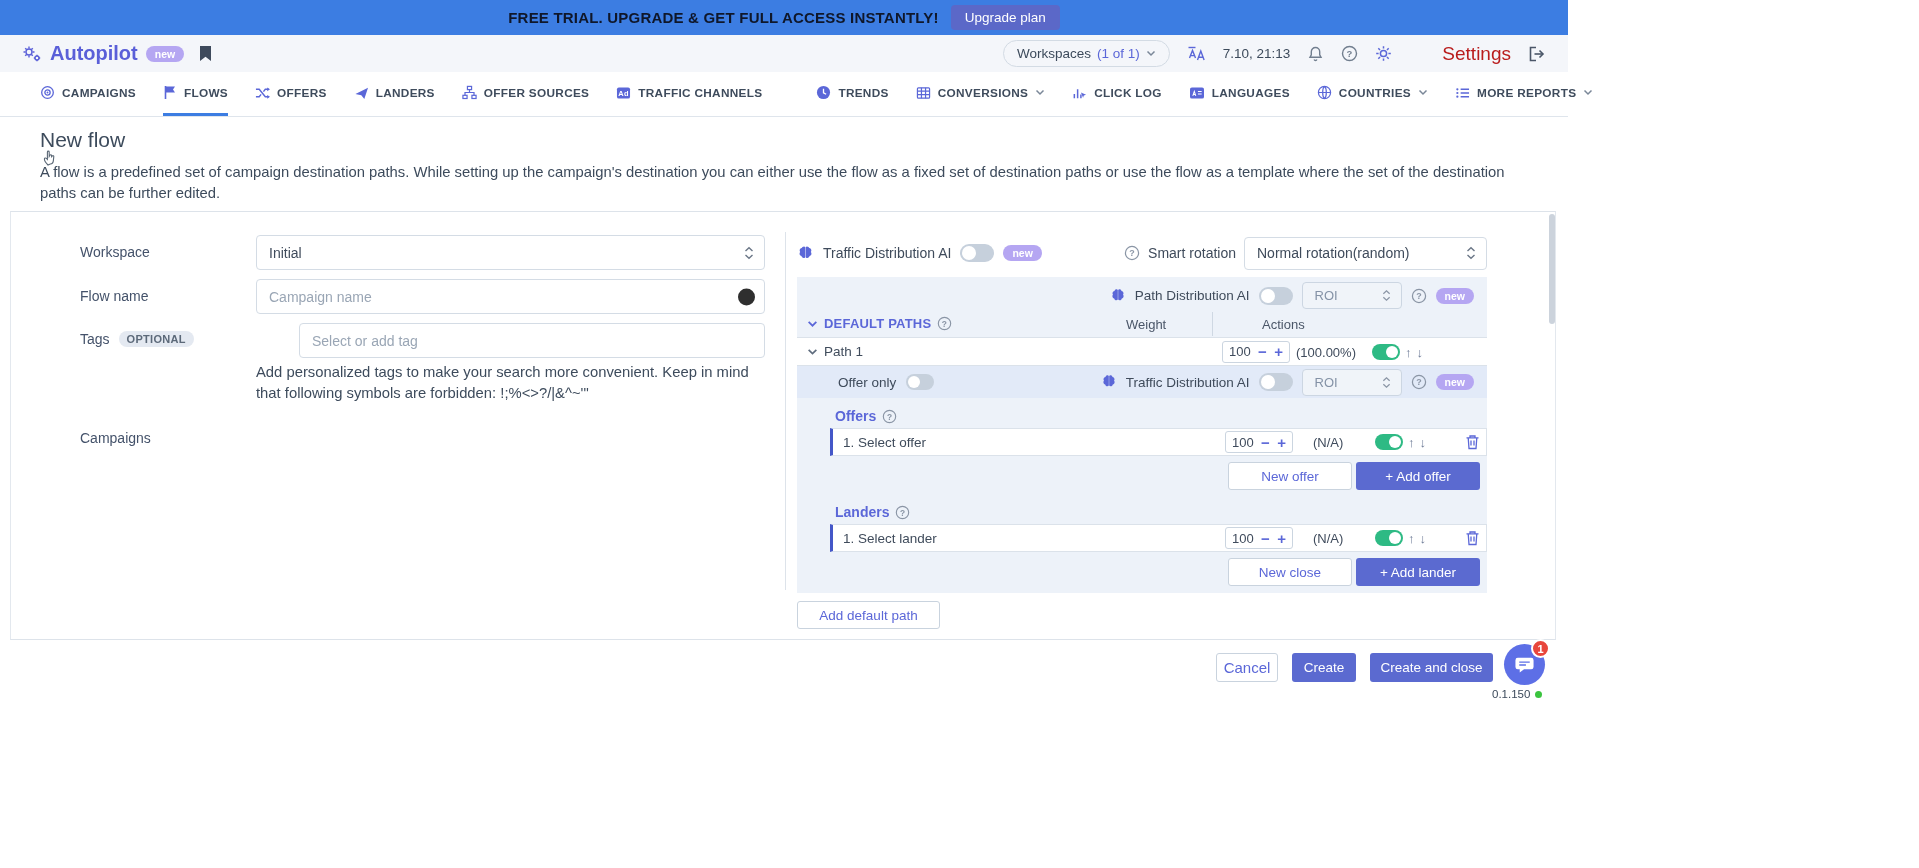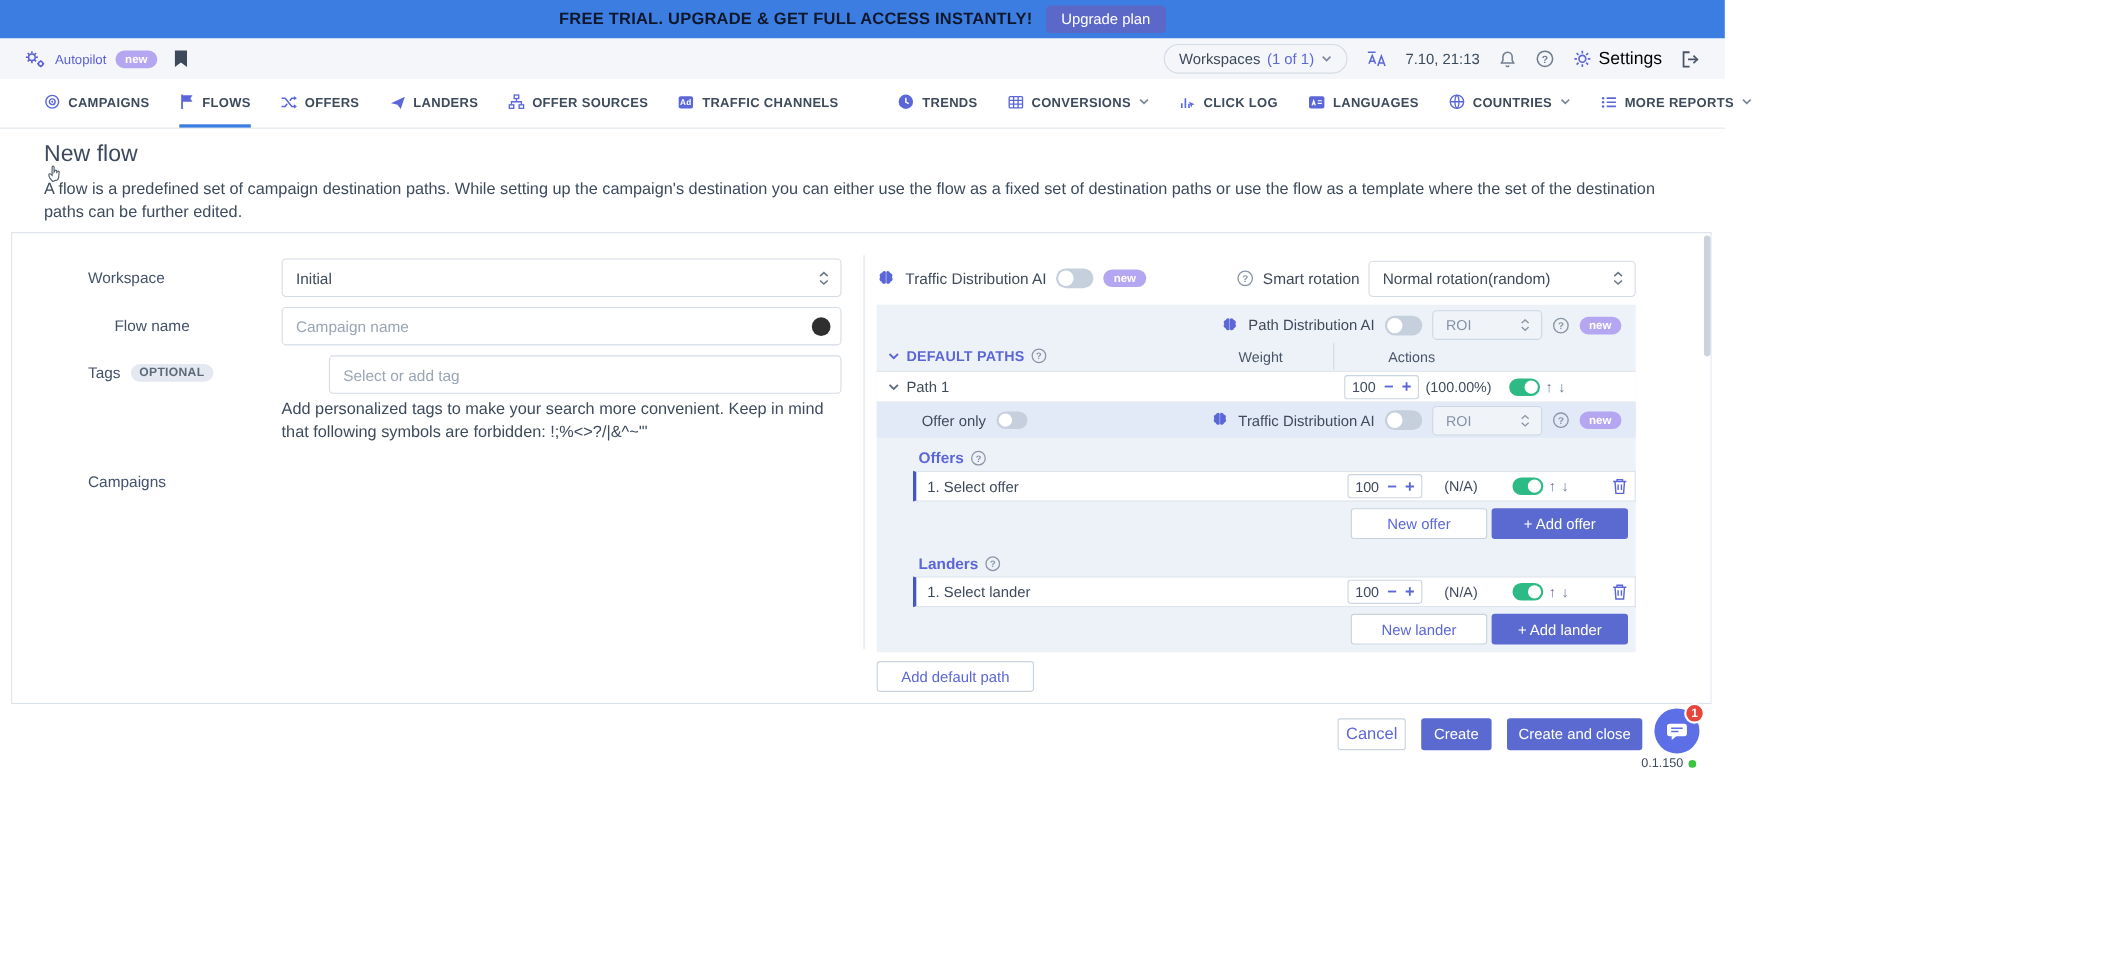"Autopilot" .brand { font-size: 12px -> 20px; font-weight: 400 -> 700 }
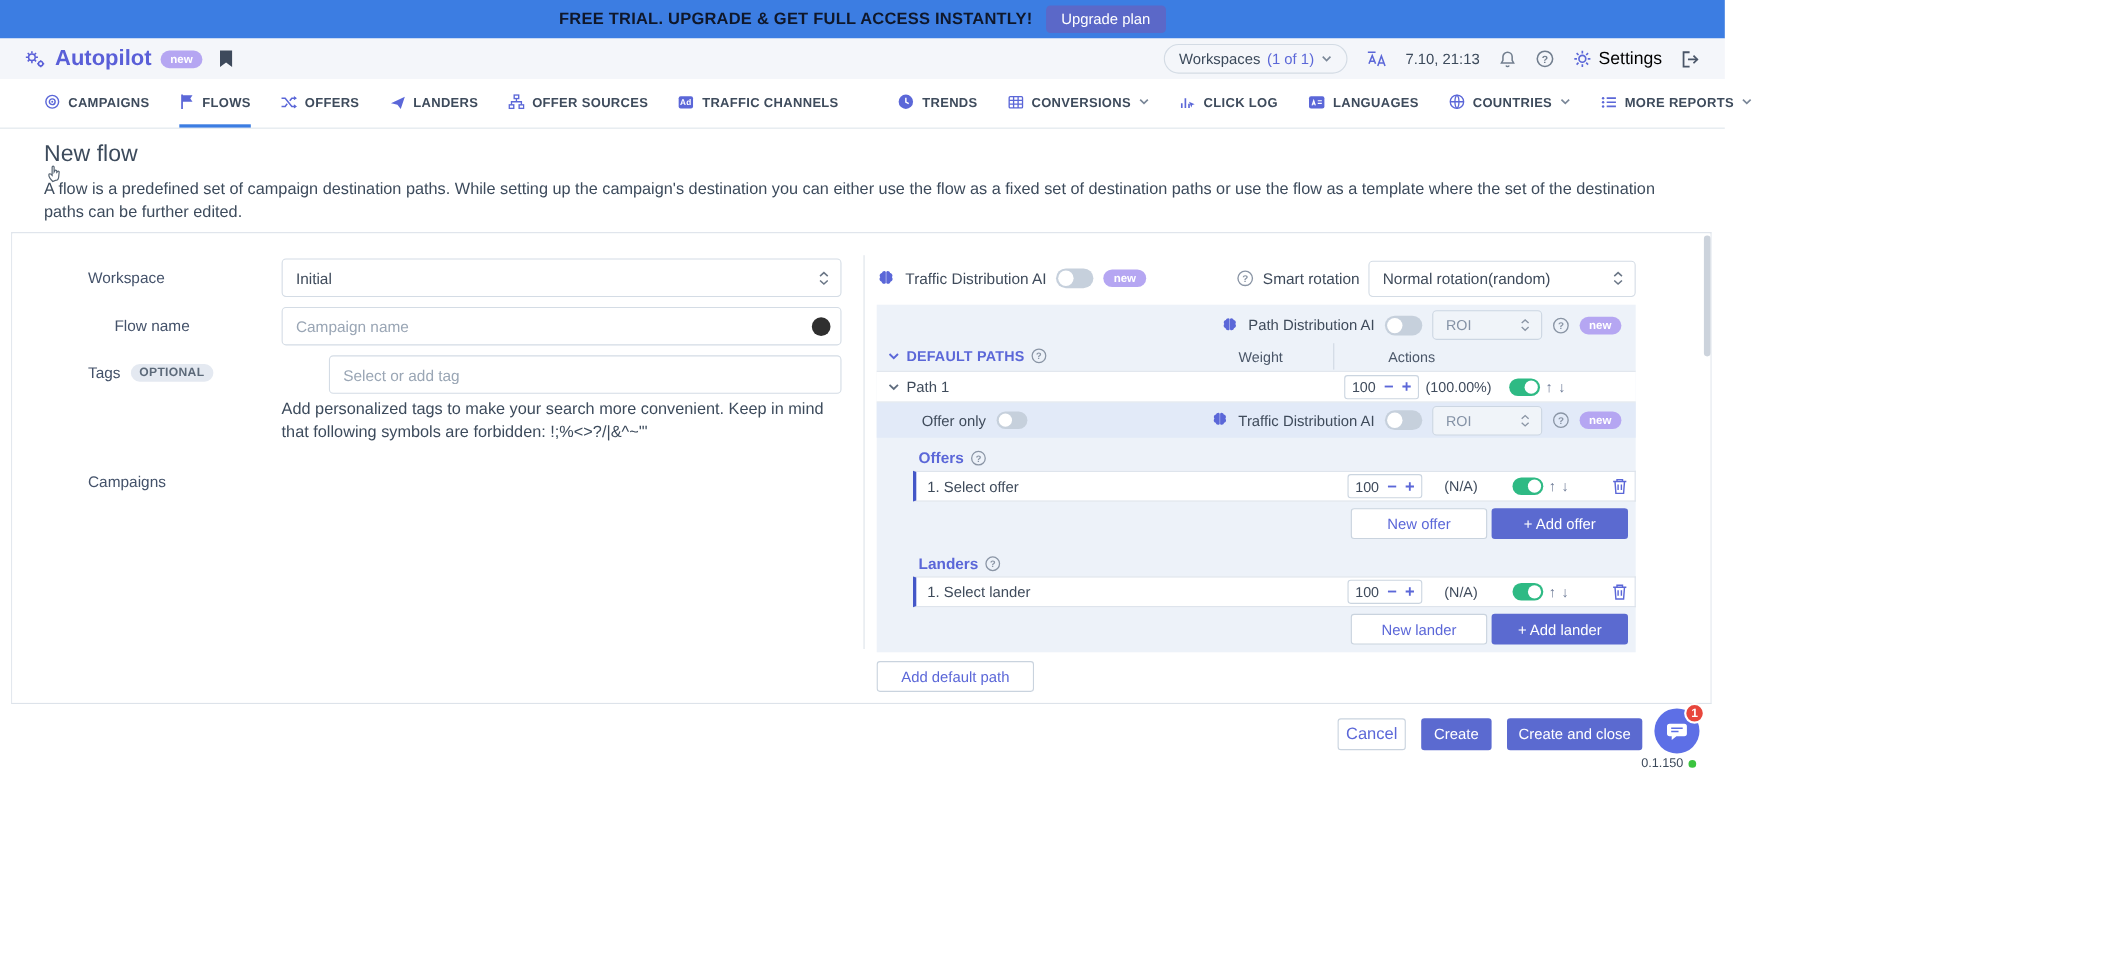"Settings" .settings-label { color: #000000 -> #b91c1c; font-size: 16px -> 19px; margin-left: none -> 44px }
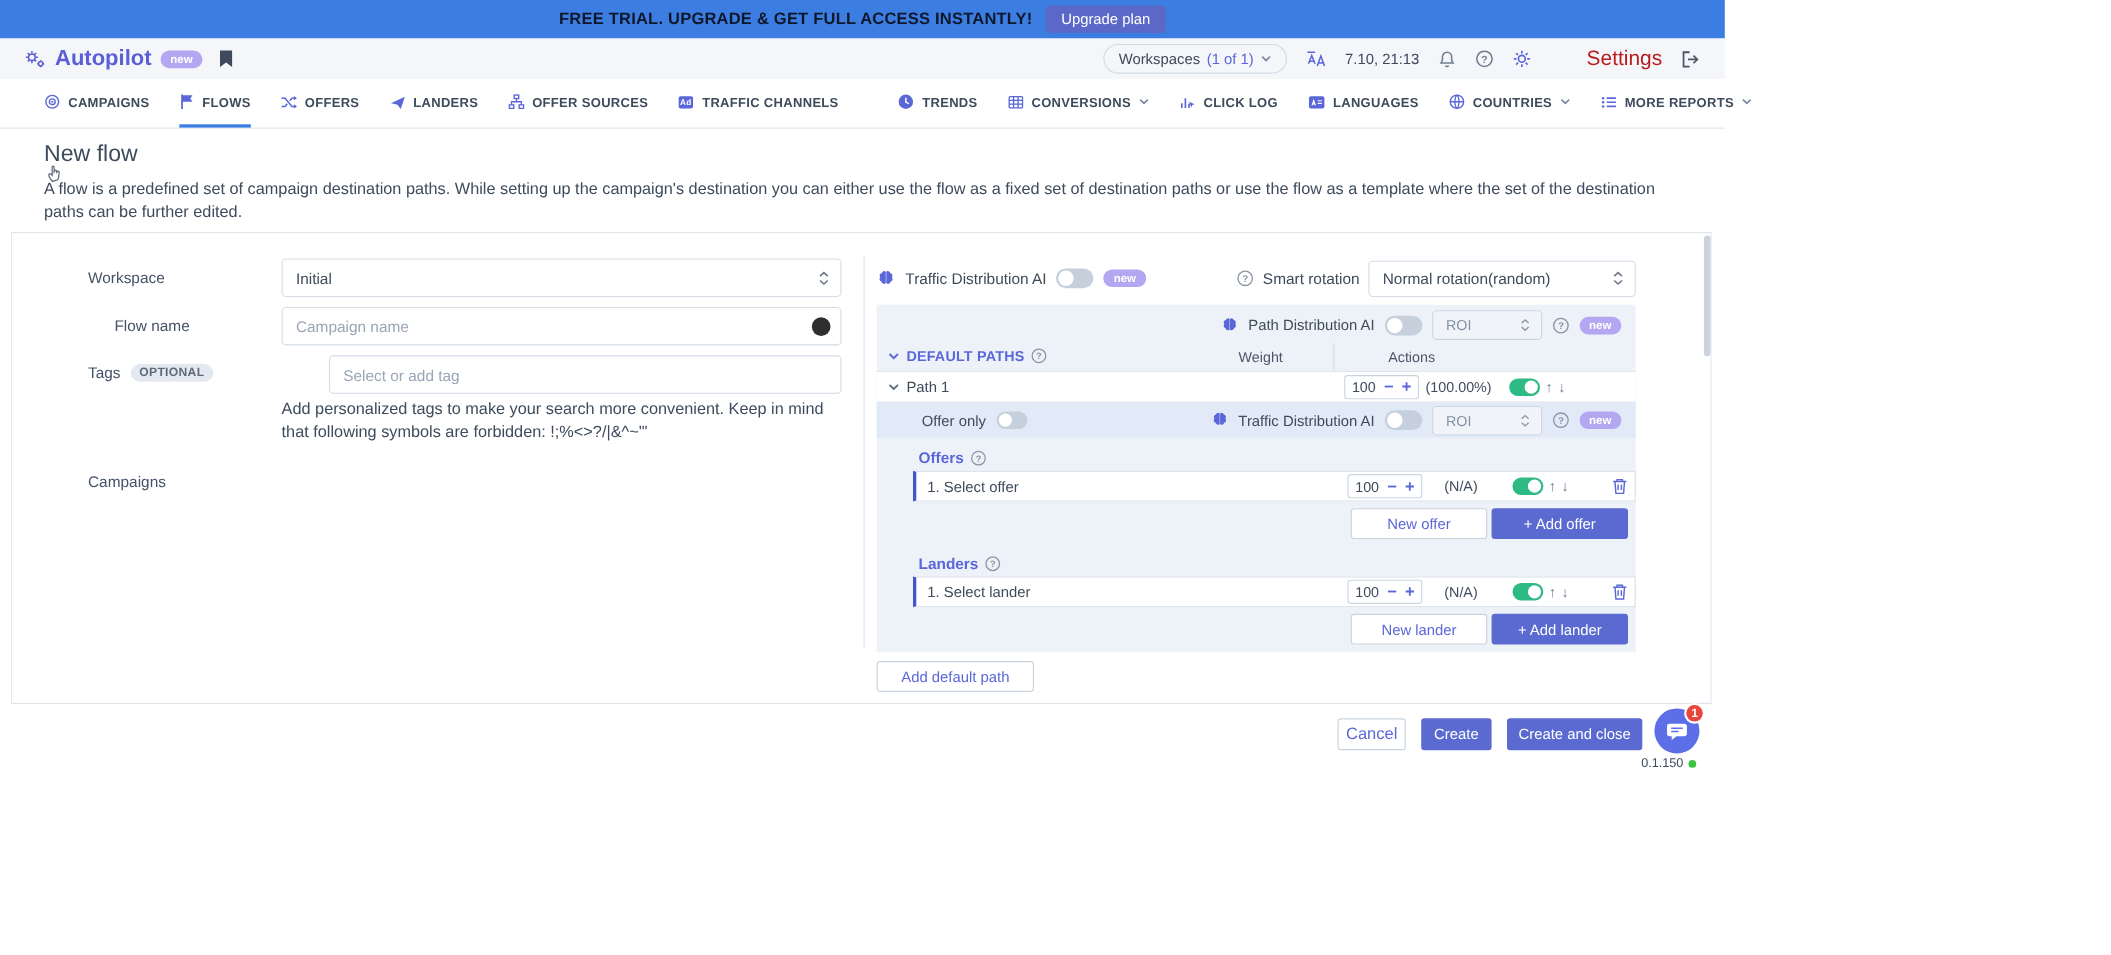"Flow name" div.flabel { margin-left: 24px -> none }
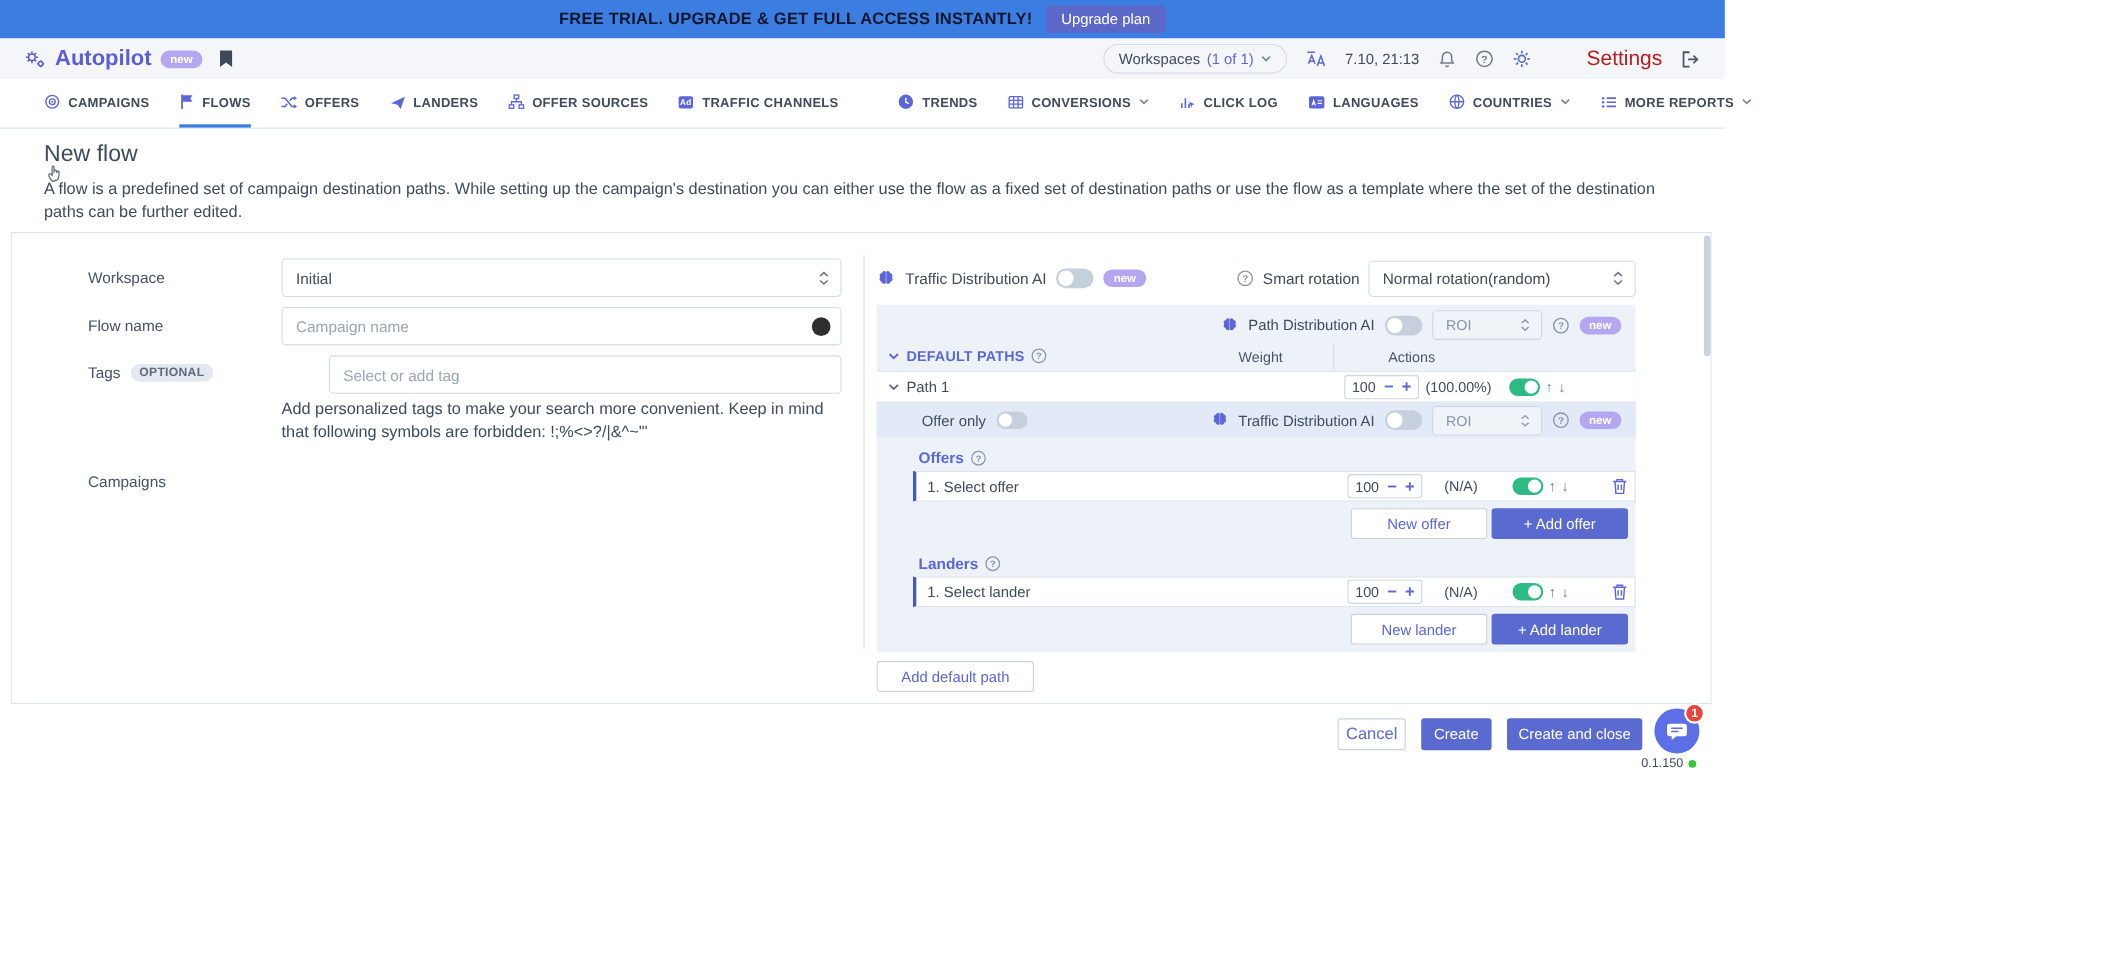"New lander" button.btn-outline { text: lander -> close }
